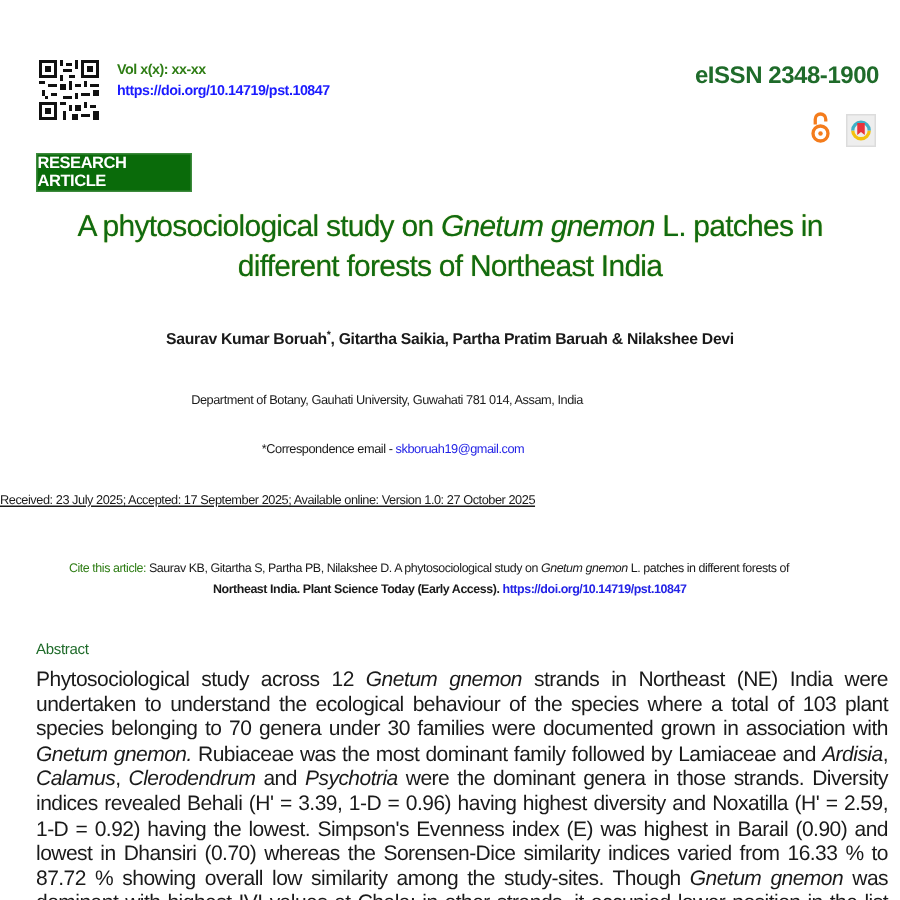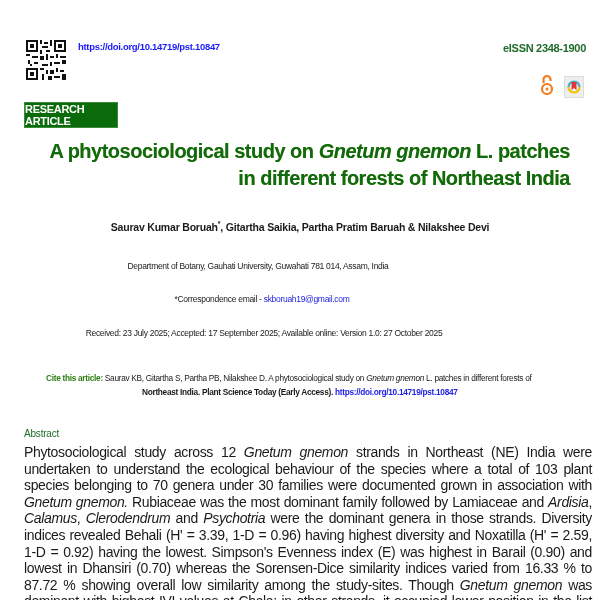"Vol x(x): xx-xx" div.vol { html: none -> <div>Vol x(x): xx-xx</div> }
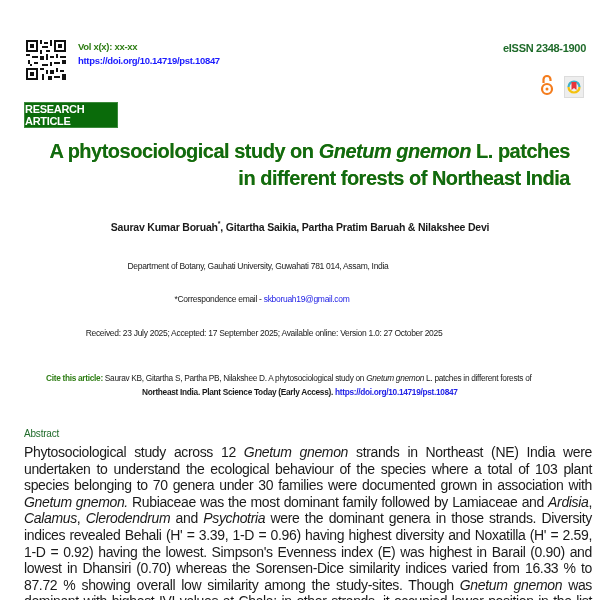"eISSN 2348-1900" .eissn { font-size: 11px -> 16px }
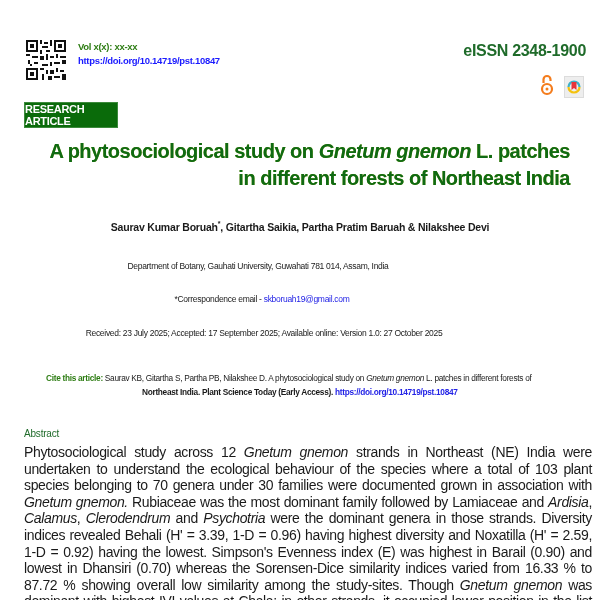"RESEARCH ARTICLE" .badge { width: 94px -> 104px }
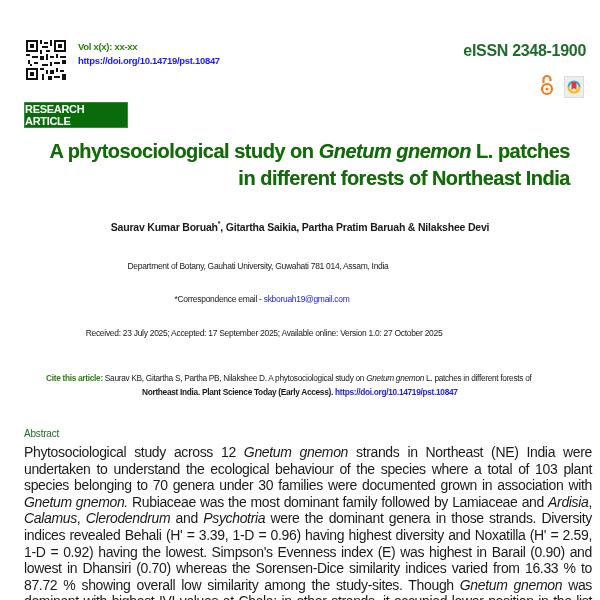"A phytosociological study on Gnetum" .title { font-weight: bold -> normal; text-align: right -> center }
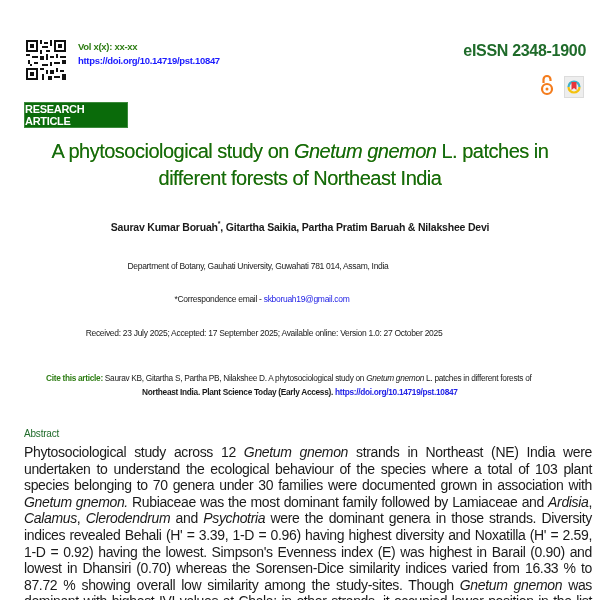"Received: 23 July 2025; Accepted:" .dates { text-align: center -> left; text-decoration: none -> underline }
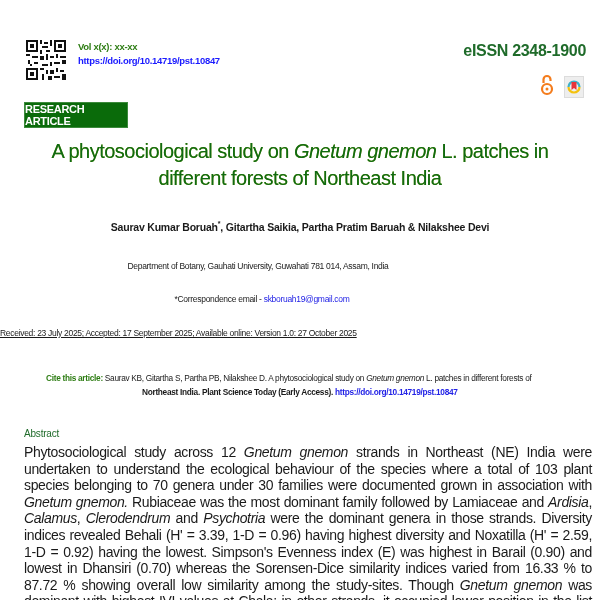"Cite this article:" .cite .lbl { font-weight: bold -> normal }
